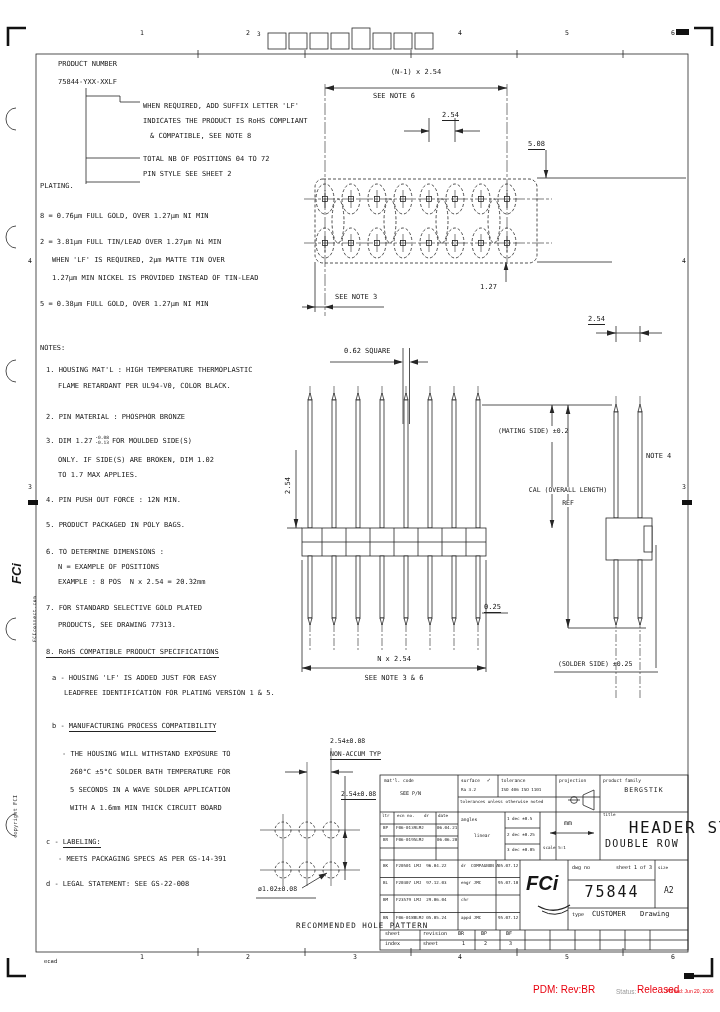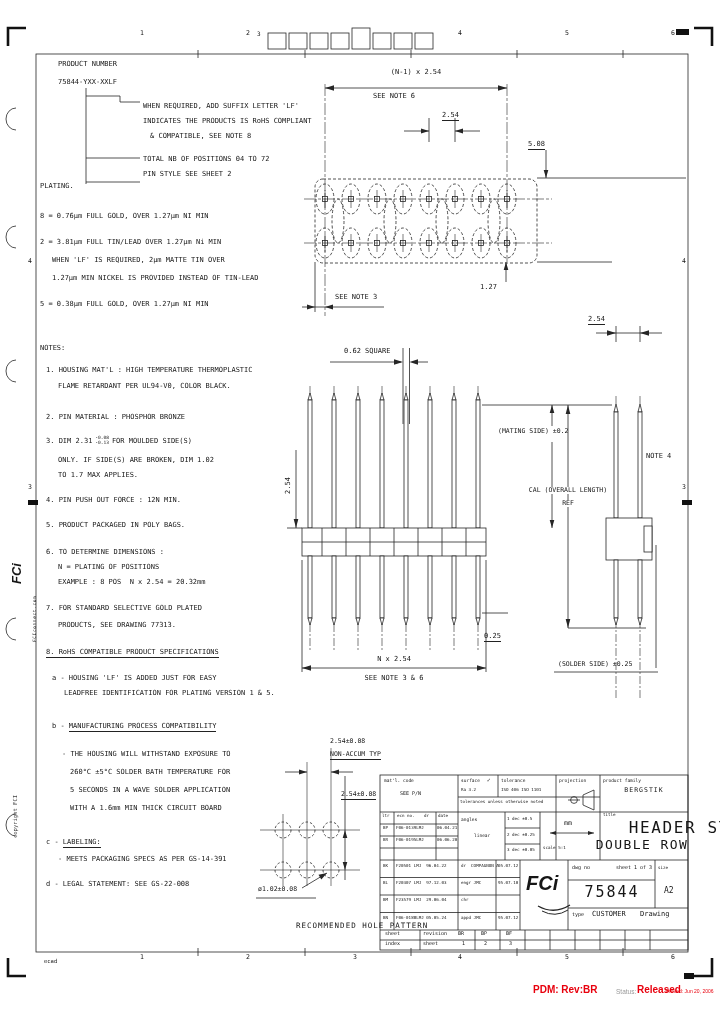"INDICATES THE PRODUCTS IS RoHS" div.t { text: PRODUCTS -> PRODUCT }
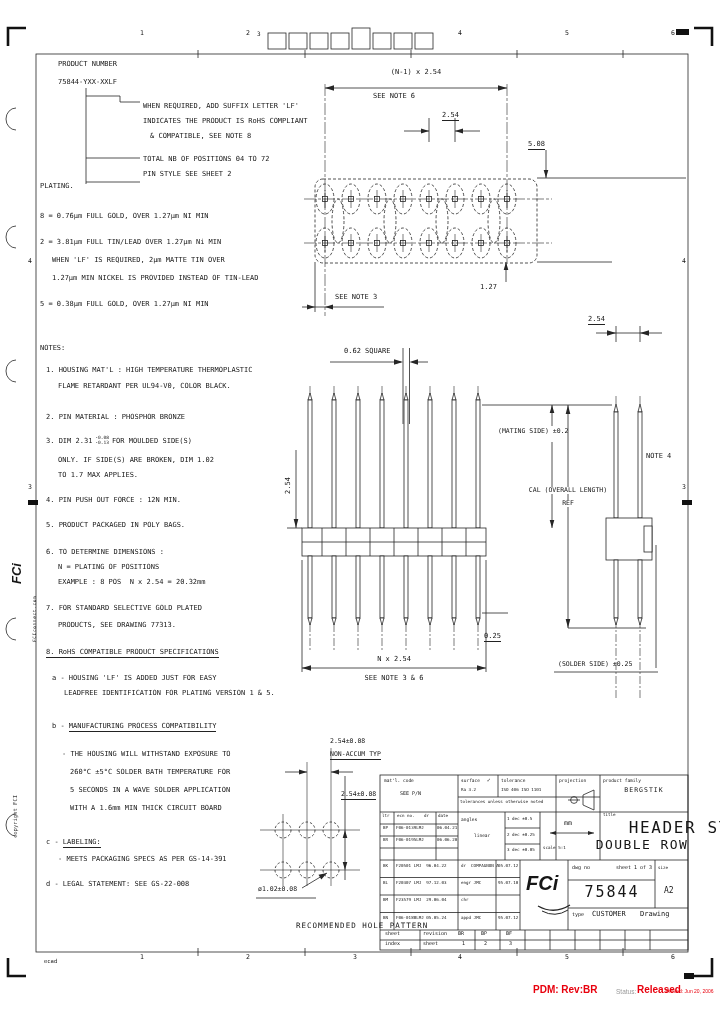"3. DIM 2.31" span { text: 2.31 -> 1.27 }
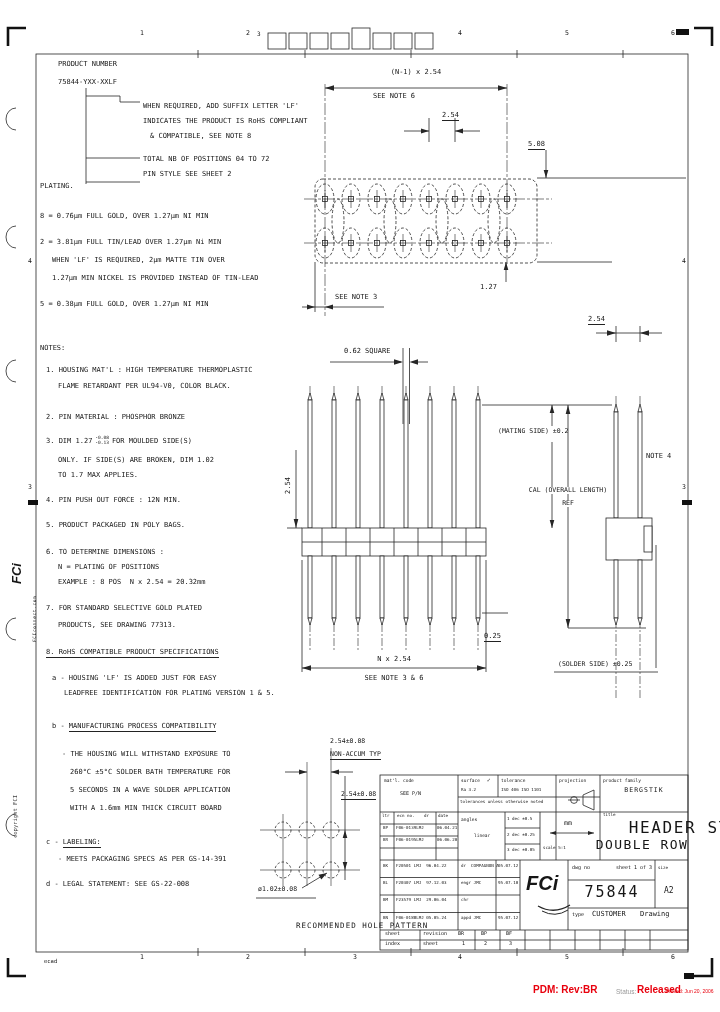"N = PLATING OF POSITIONS" div.t { text: PLATING -> EXAMPLE }
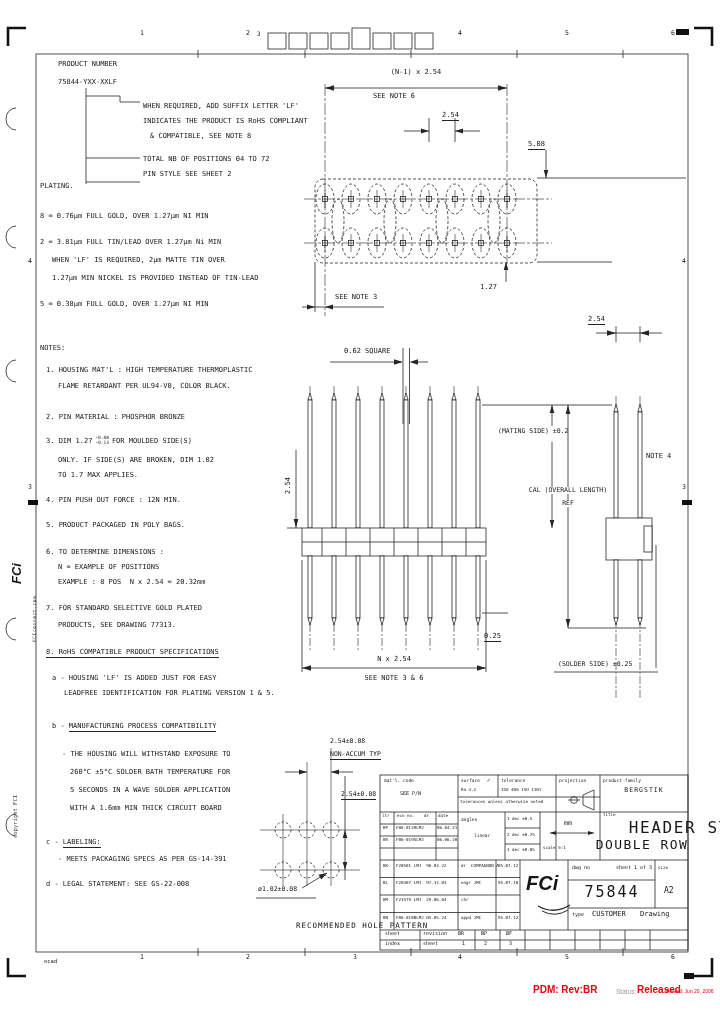"0.25" div.t { top: 632px -> 603px }
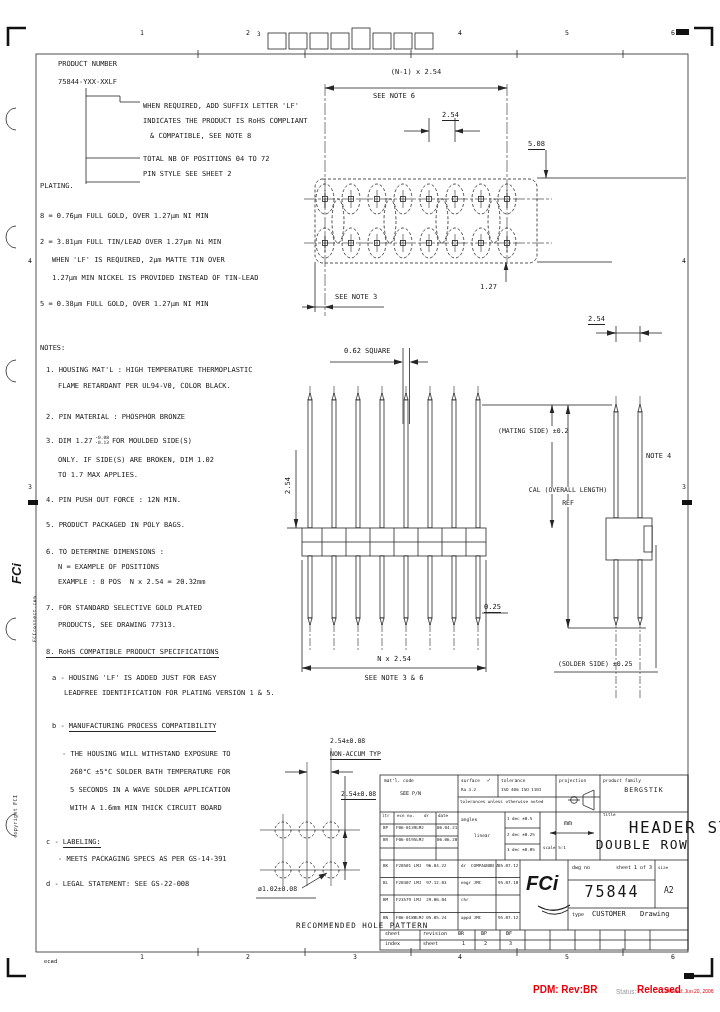"DOUBLE ROW" .big2 { font-size: 13px -> 10px }
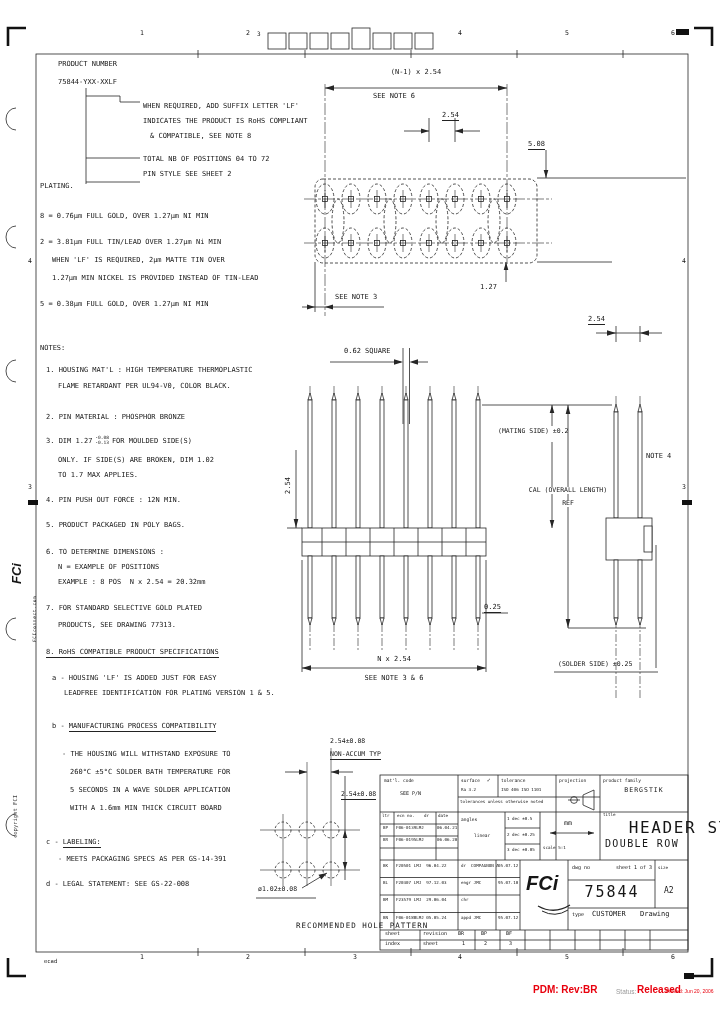"PDM: Rev:BR" .red { font-weight: bold -> normal }
